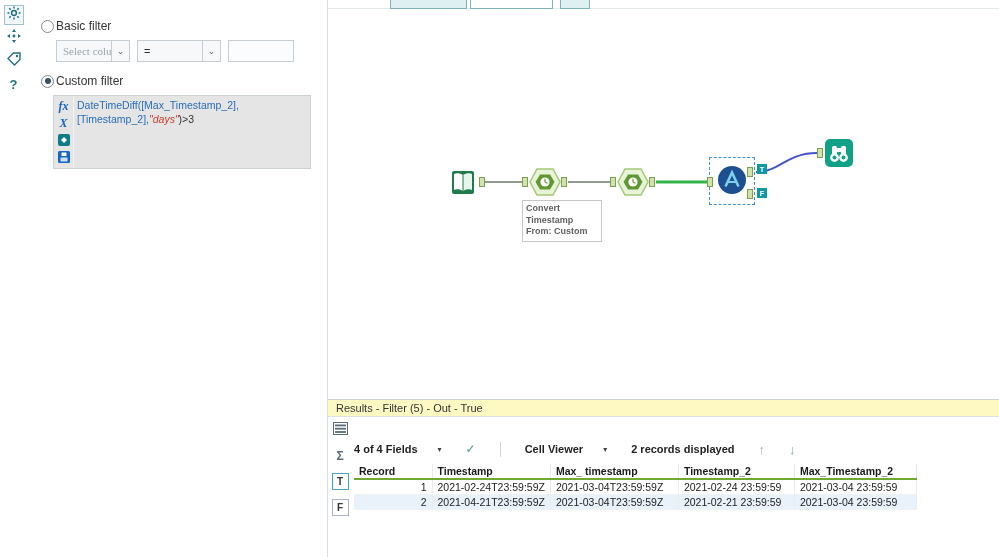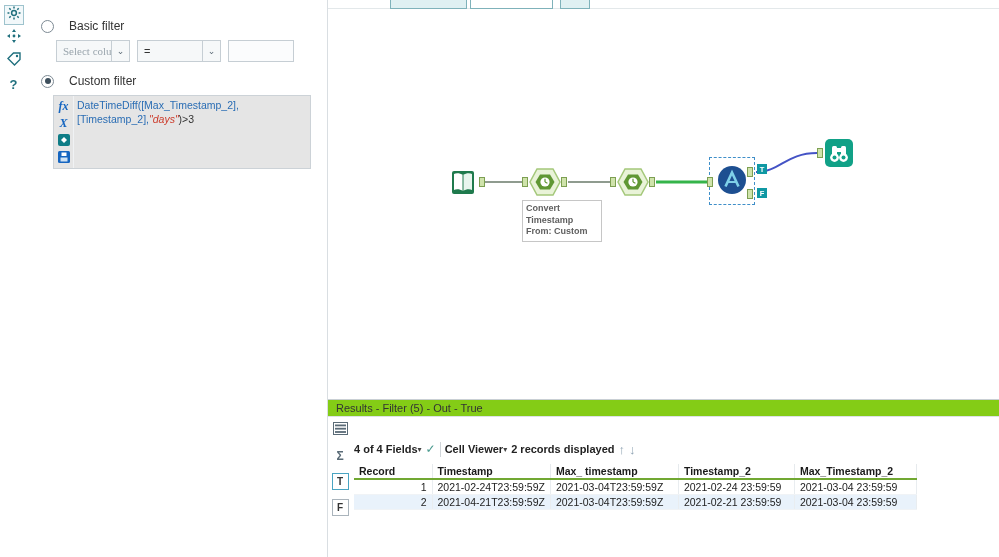"Basic filter" .radio-row { gap: 15px -> 2px }
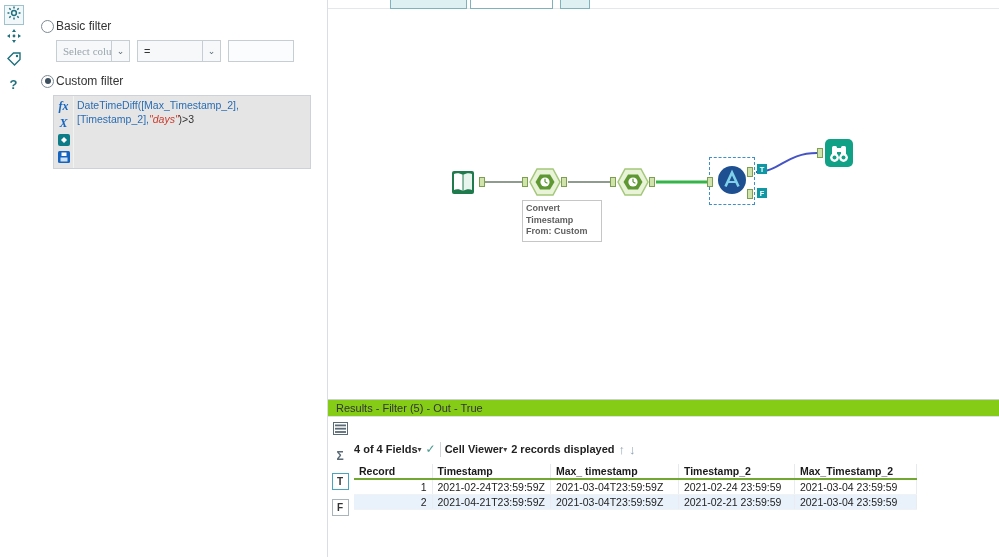"Results - Filter (5) -" .results-header { background: #84cc16 -> #fef9c3 }
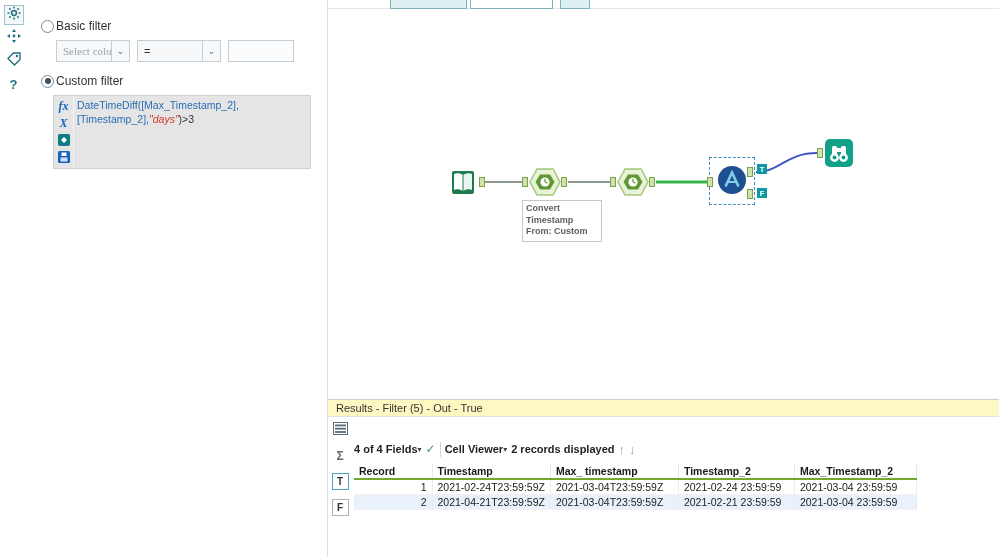"4 of 4 Fields" .rtoolbar { gap: 4px -> 24px }
